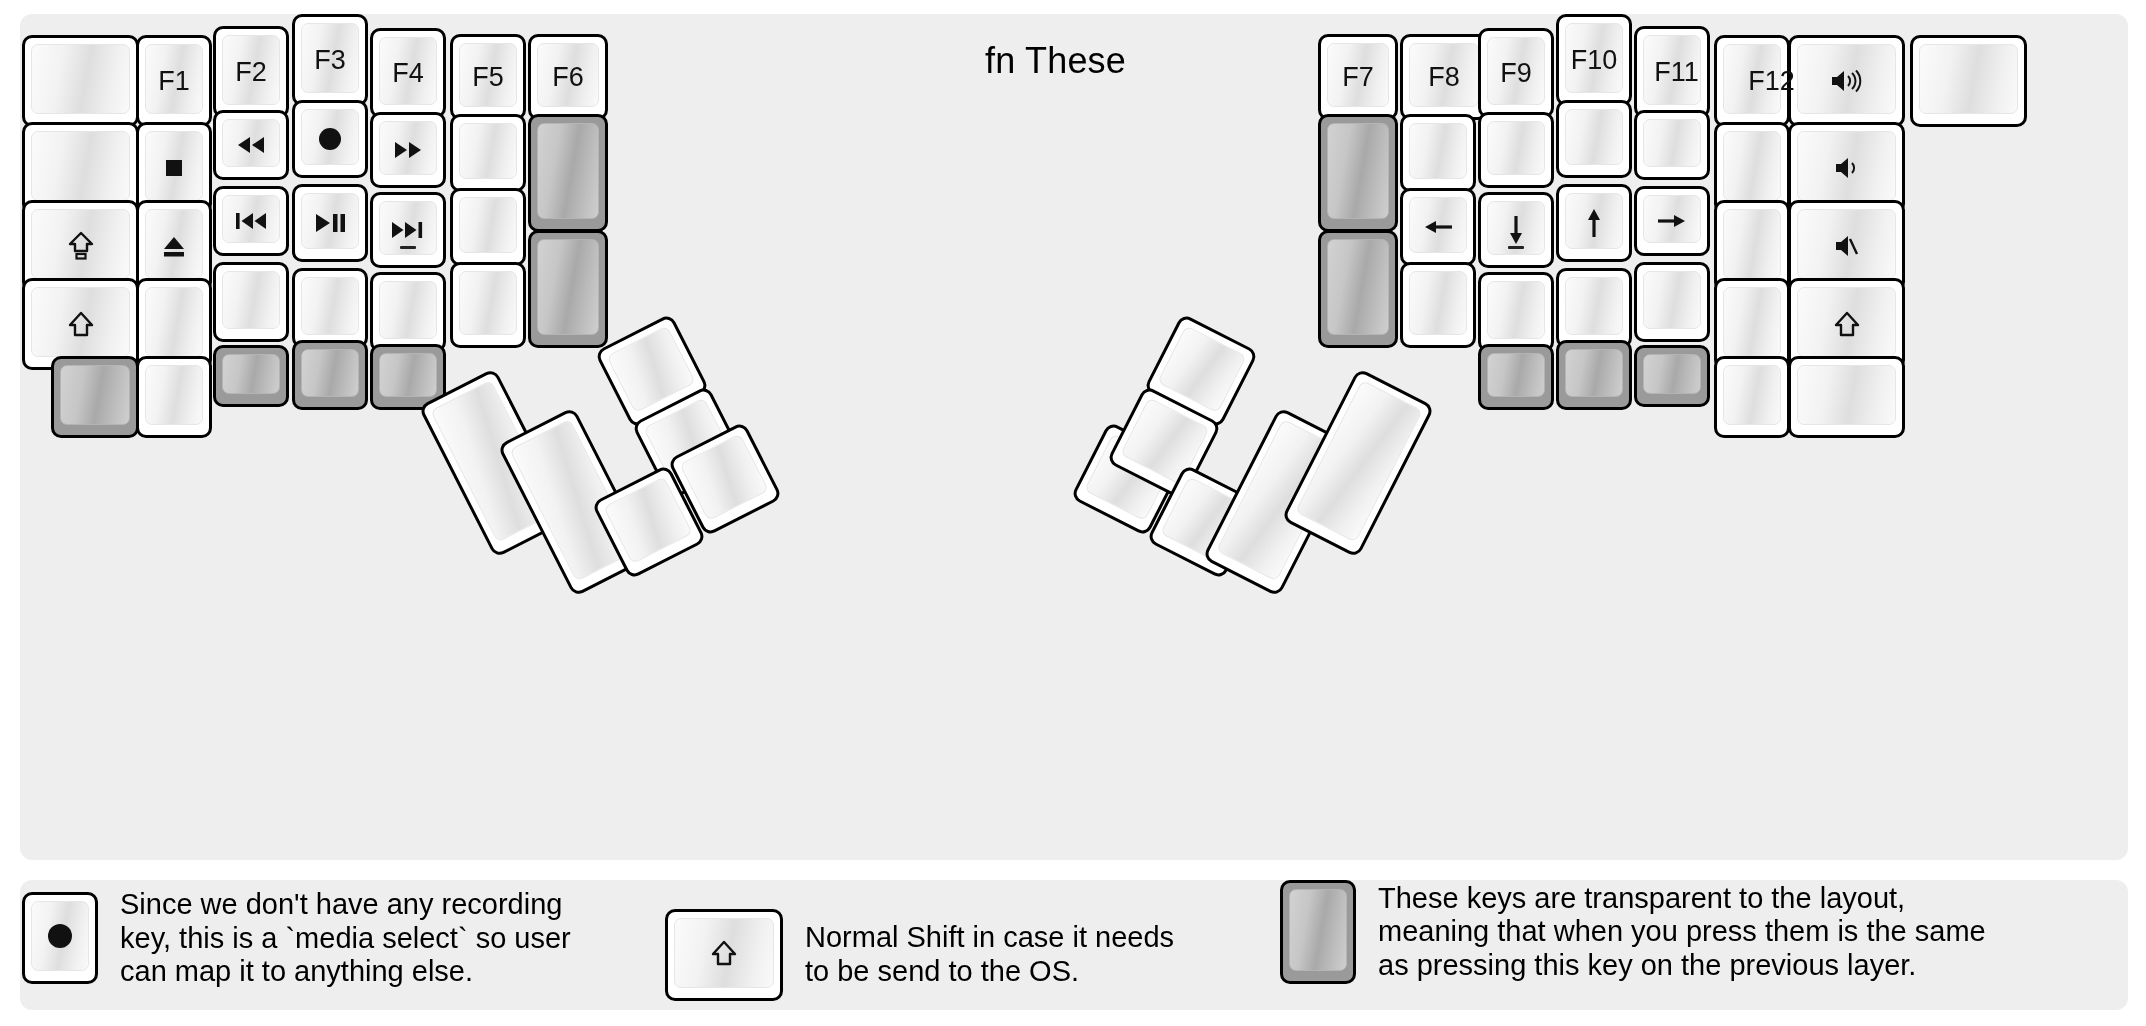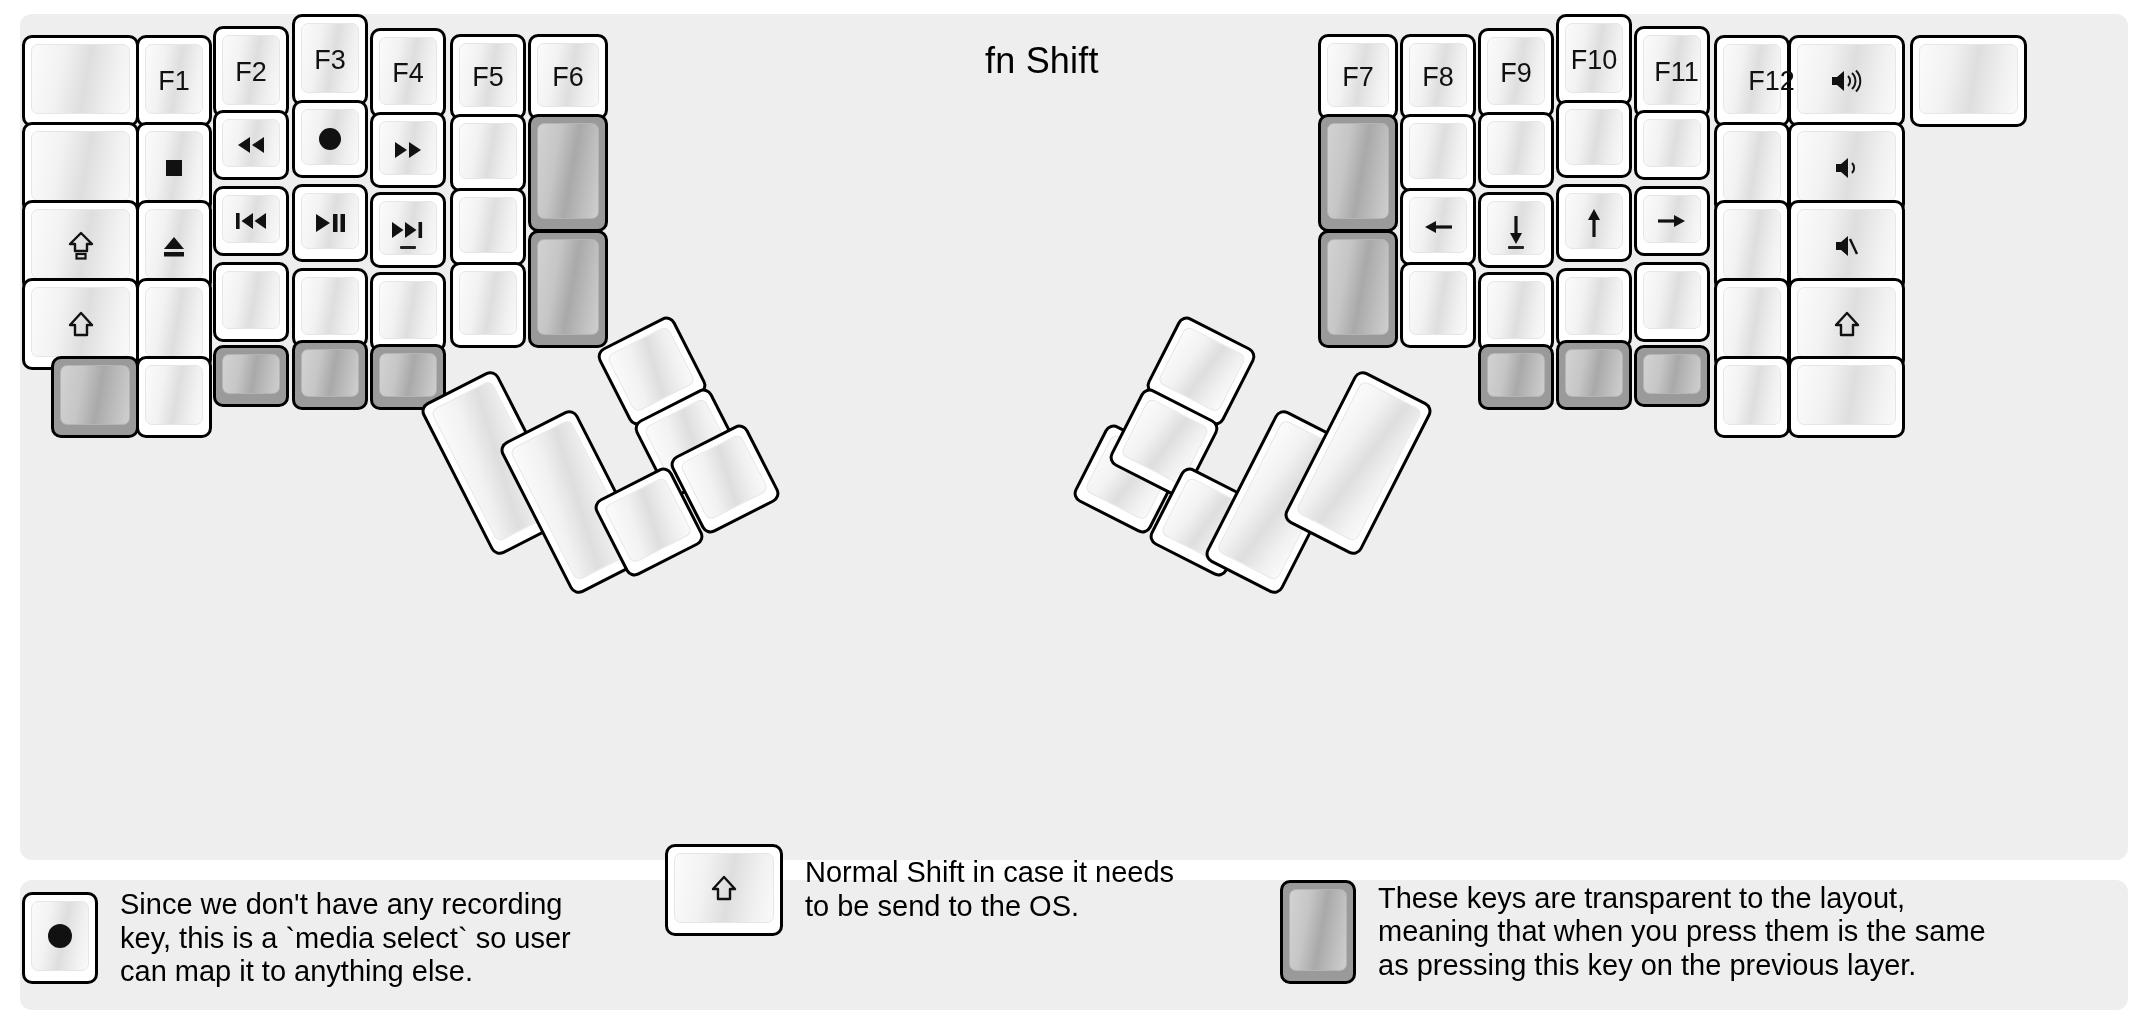"fn Shift" div { text: Shift -> These }
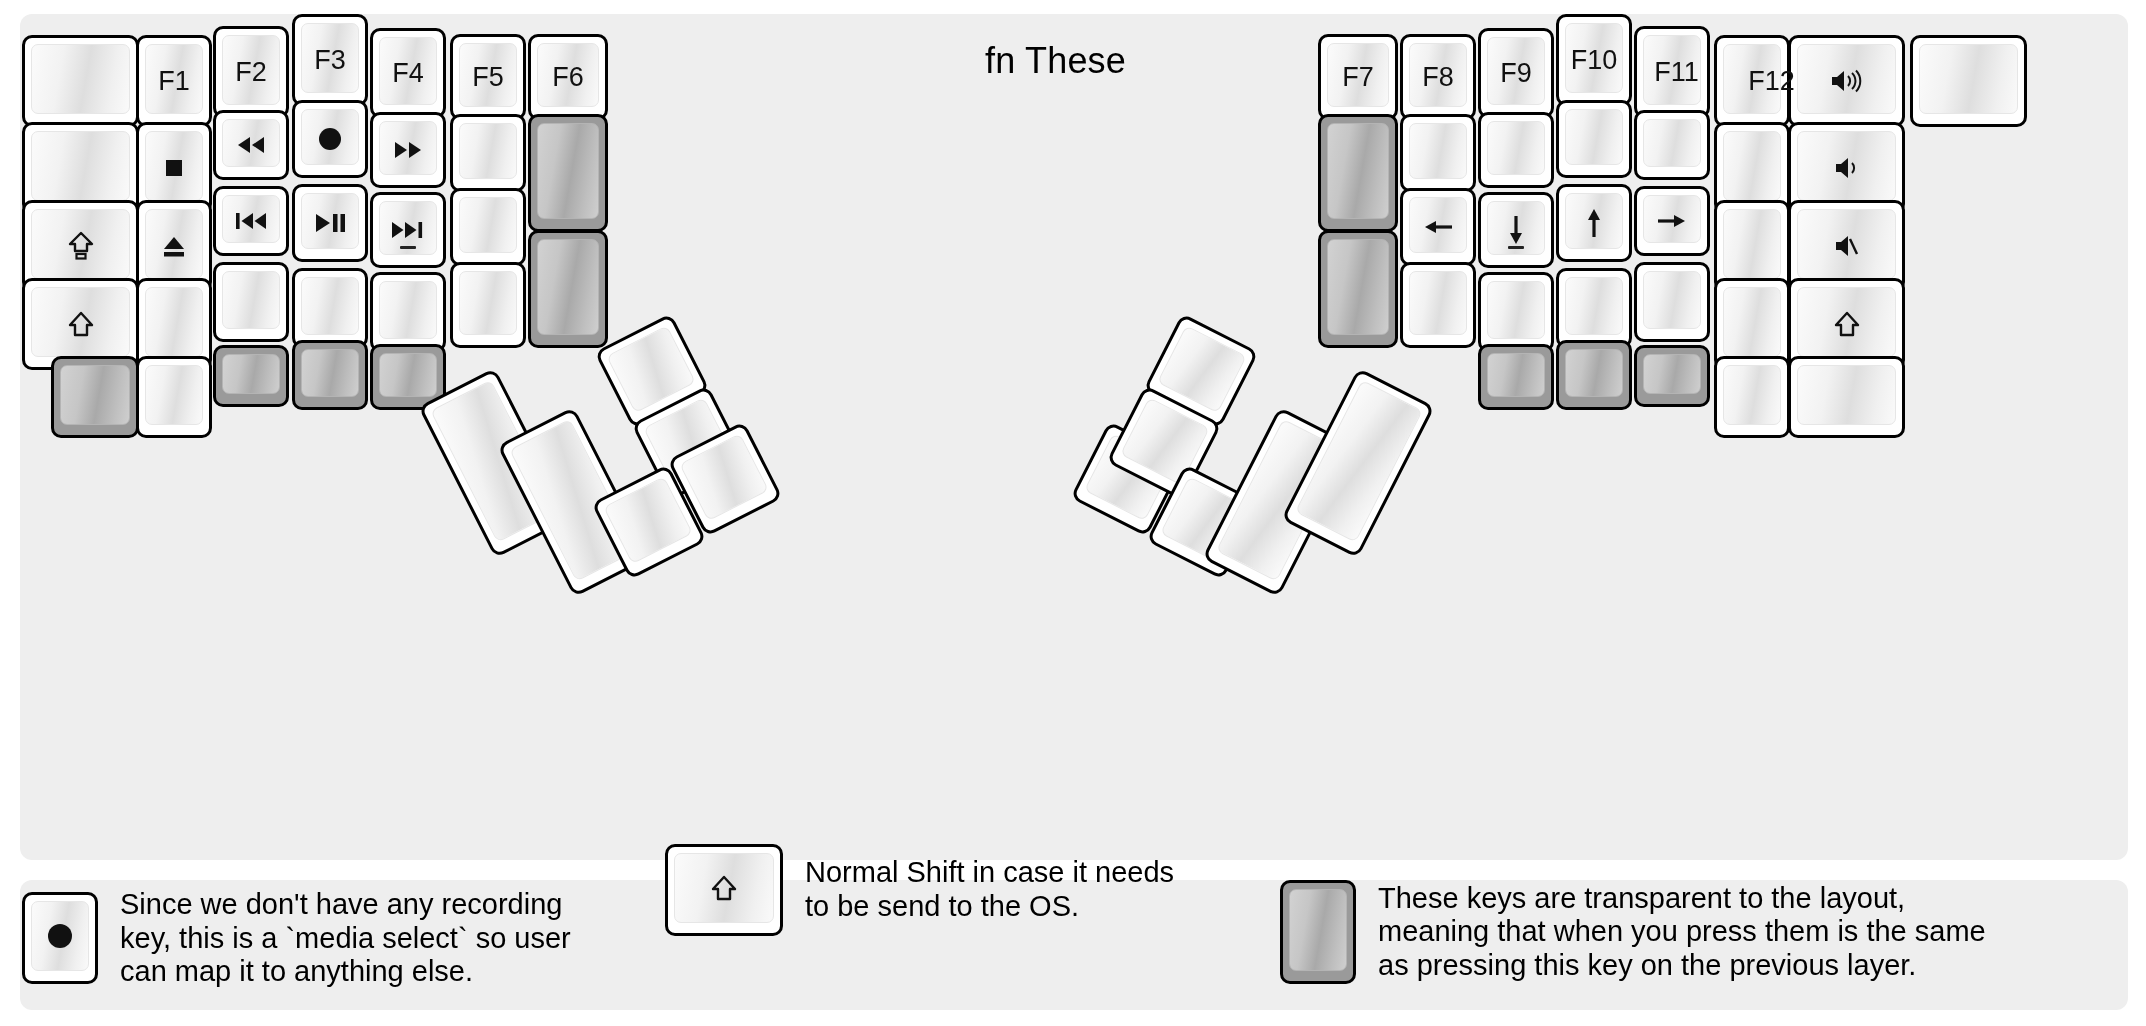"F8" div.key { width: 76px -> 88px }
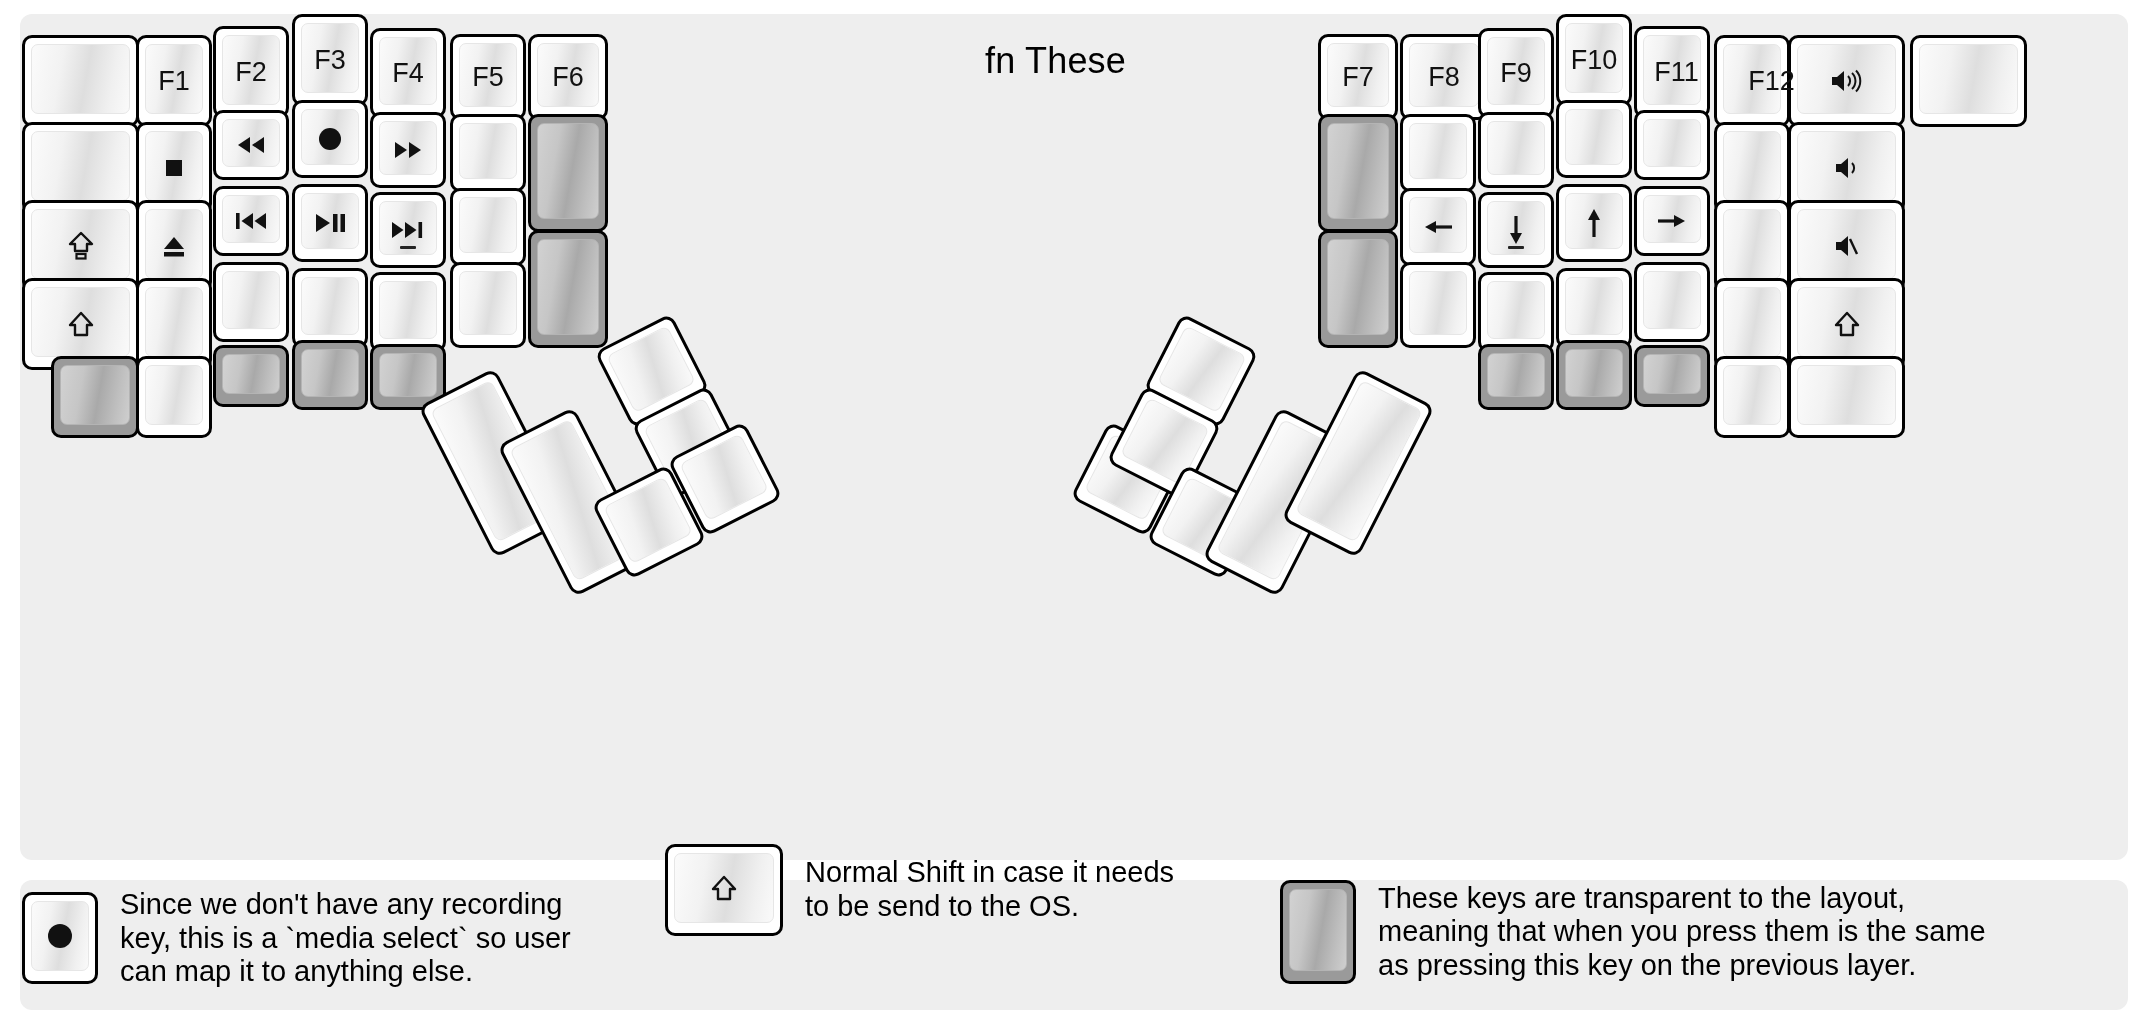"Normal Shift in case it" div.legend-item { top: 844px -> 909px }
